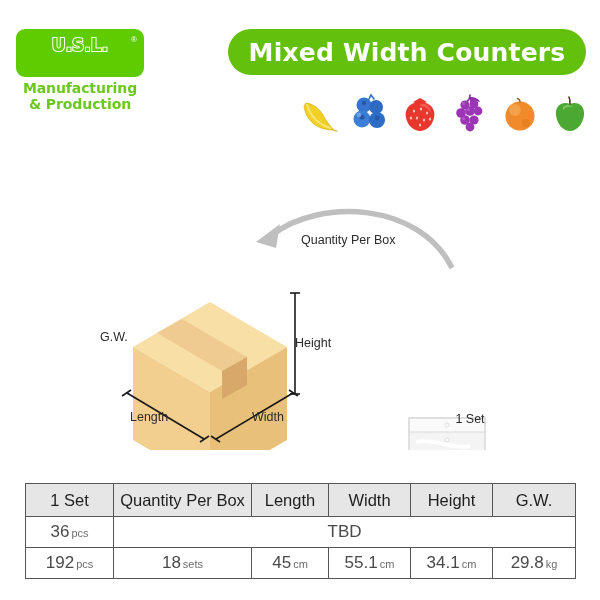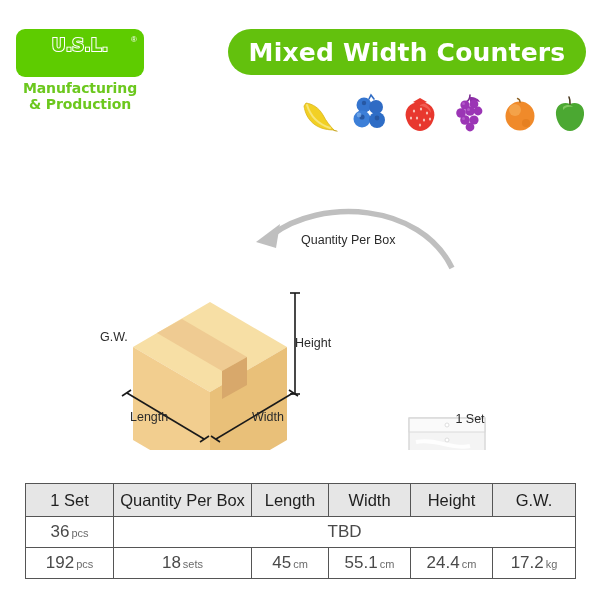"24.4" span { text: 24.4 -> 34.1 }
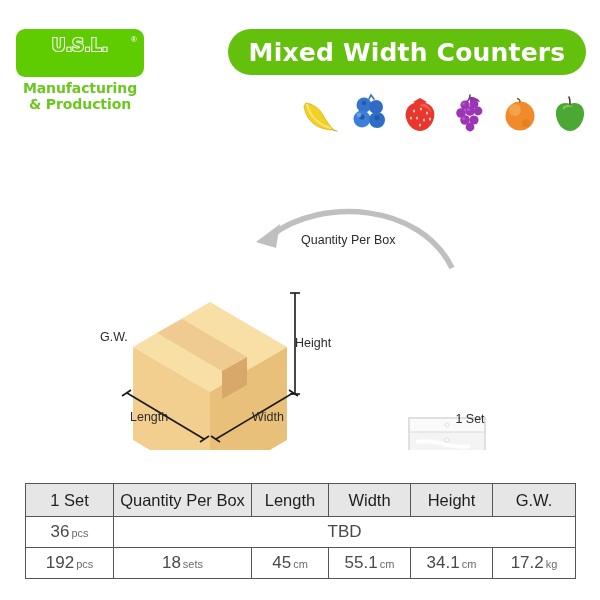"17.2" span { text: 17.2 -> 29.8 }
